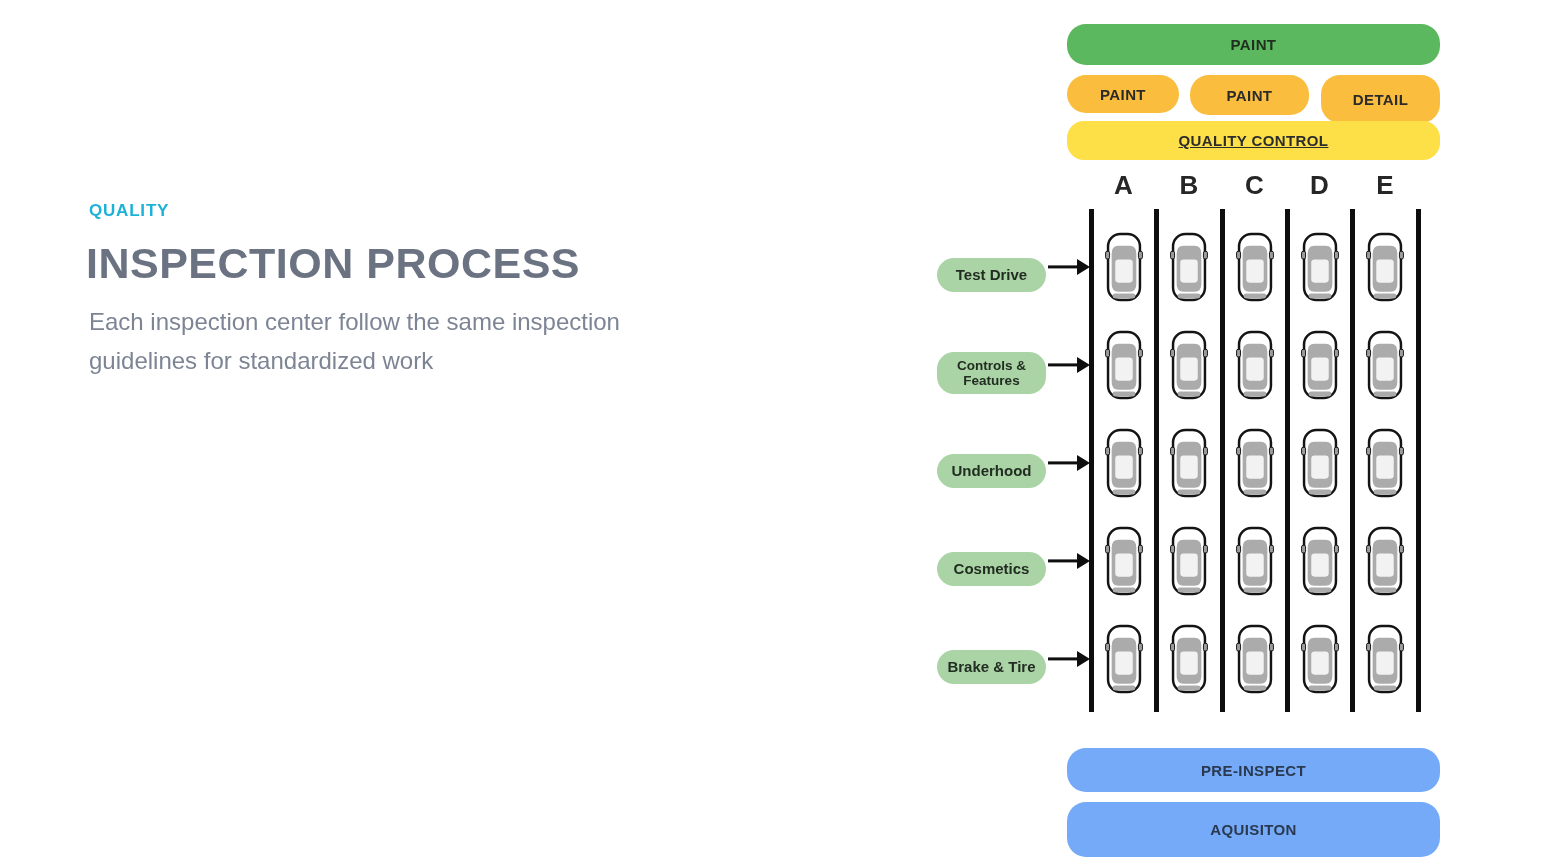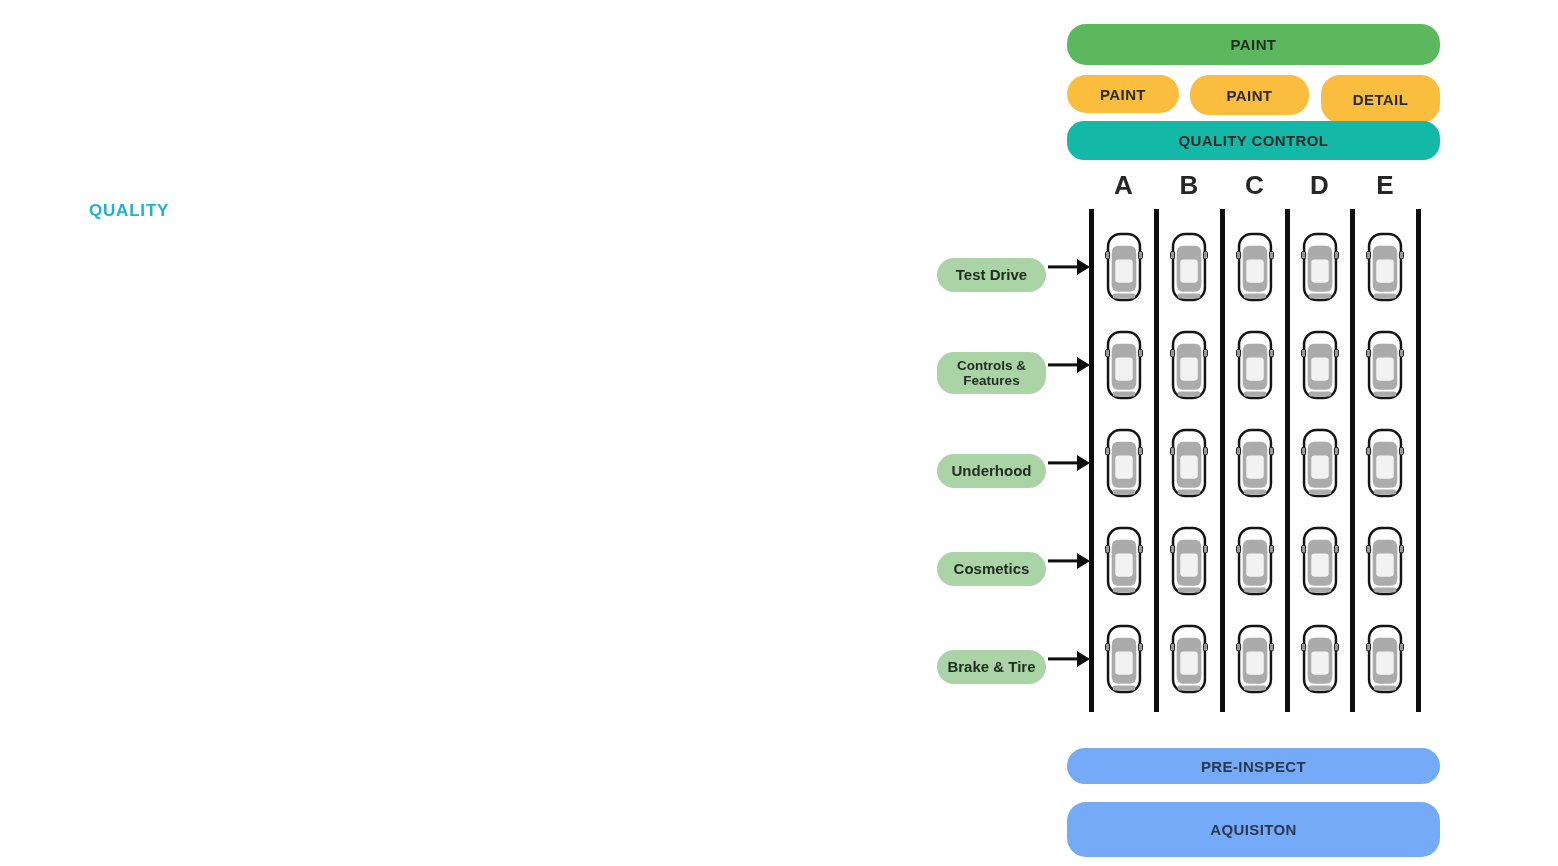"QUALITY CONTROL" .bar-qc { background: #14b8a6 -> #fde047; text-decoration: none -> underline }
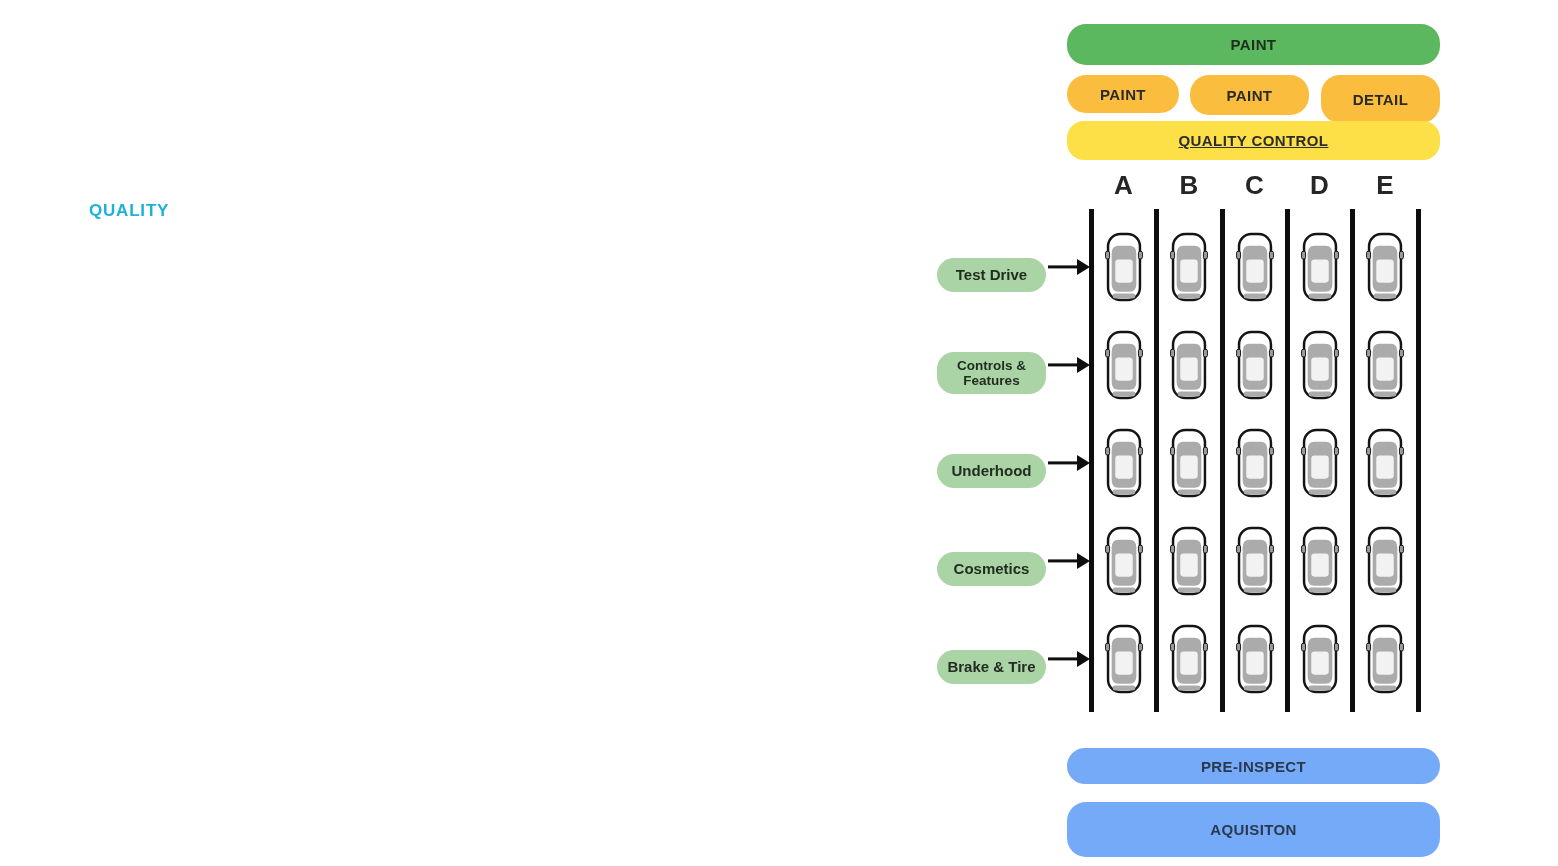"INSPECTION PROCESS" h1.title { html: none -> <h1>INSPECTION PROCESS</h1> }
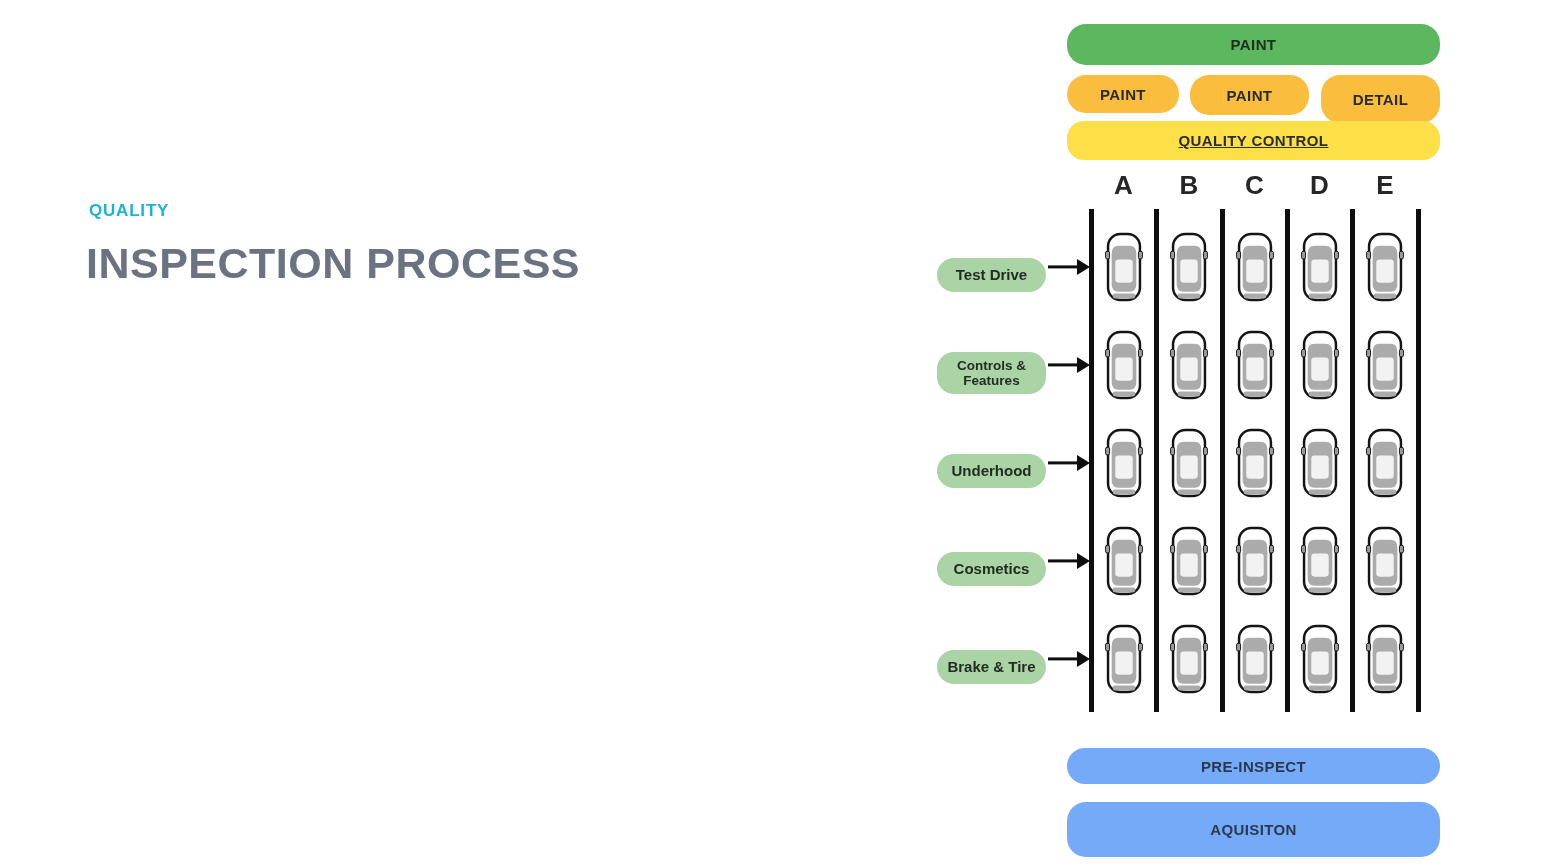"Each inspection center follow the" p.subtitle { html: none -> <p>Each inspection center follow the same inspection guidelines for standardized work</p> }
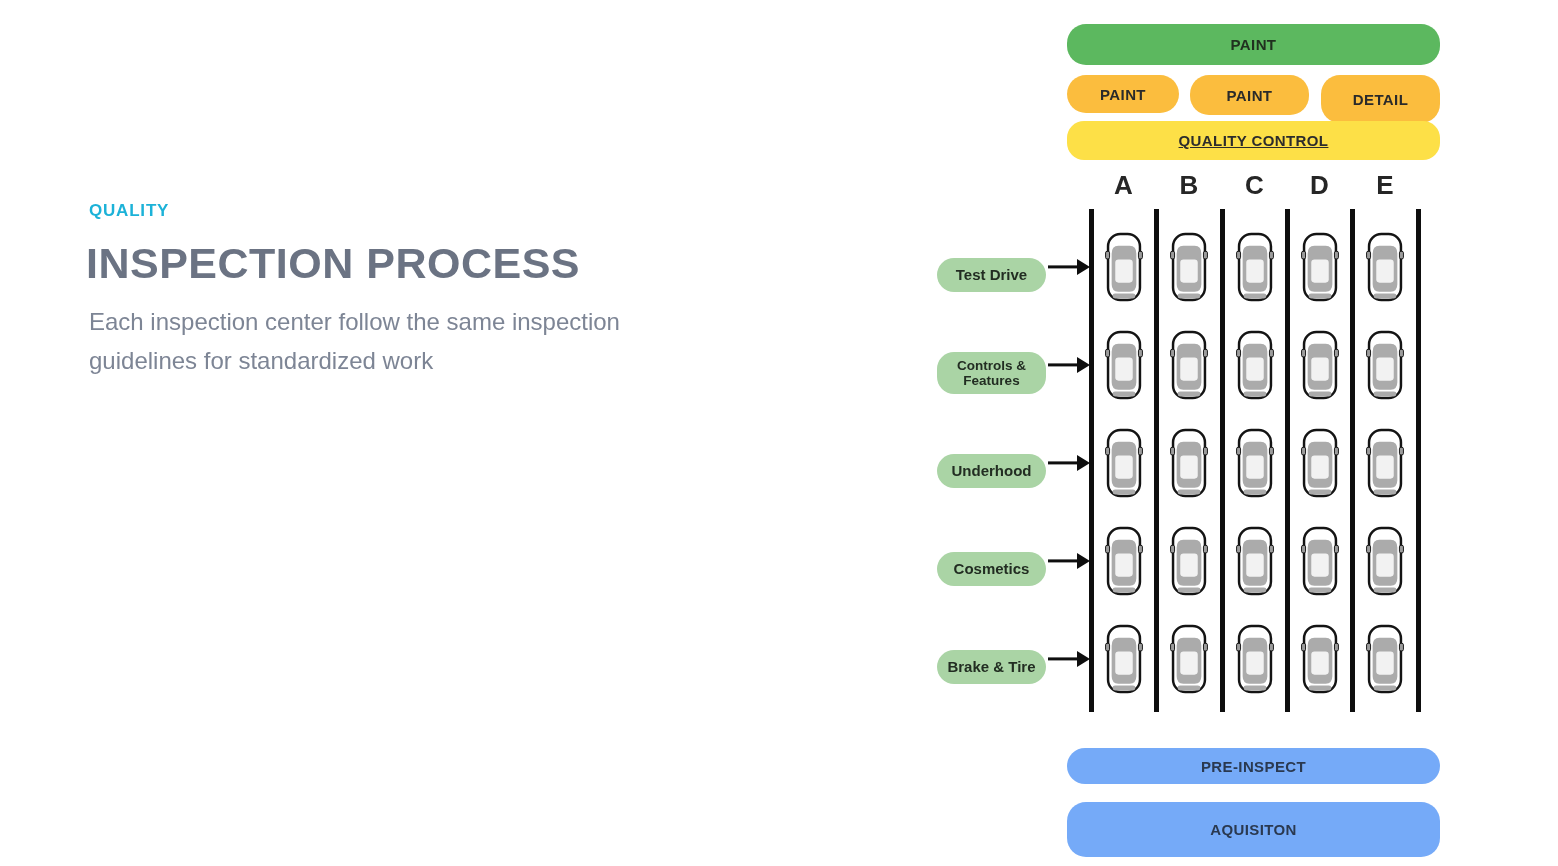"PRE-INSPECT" .bar-pre { height: 36px -> 44px }
